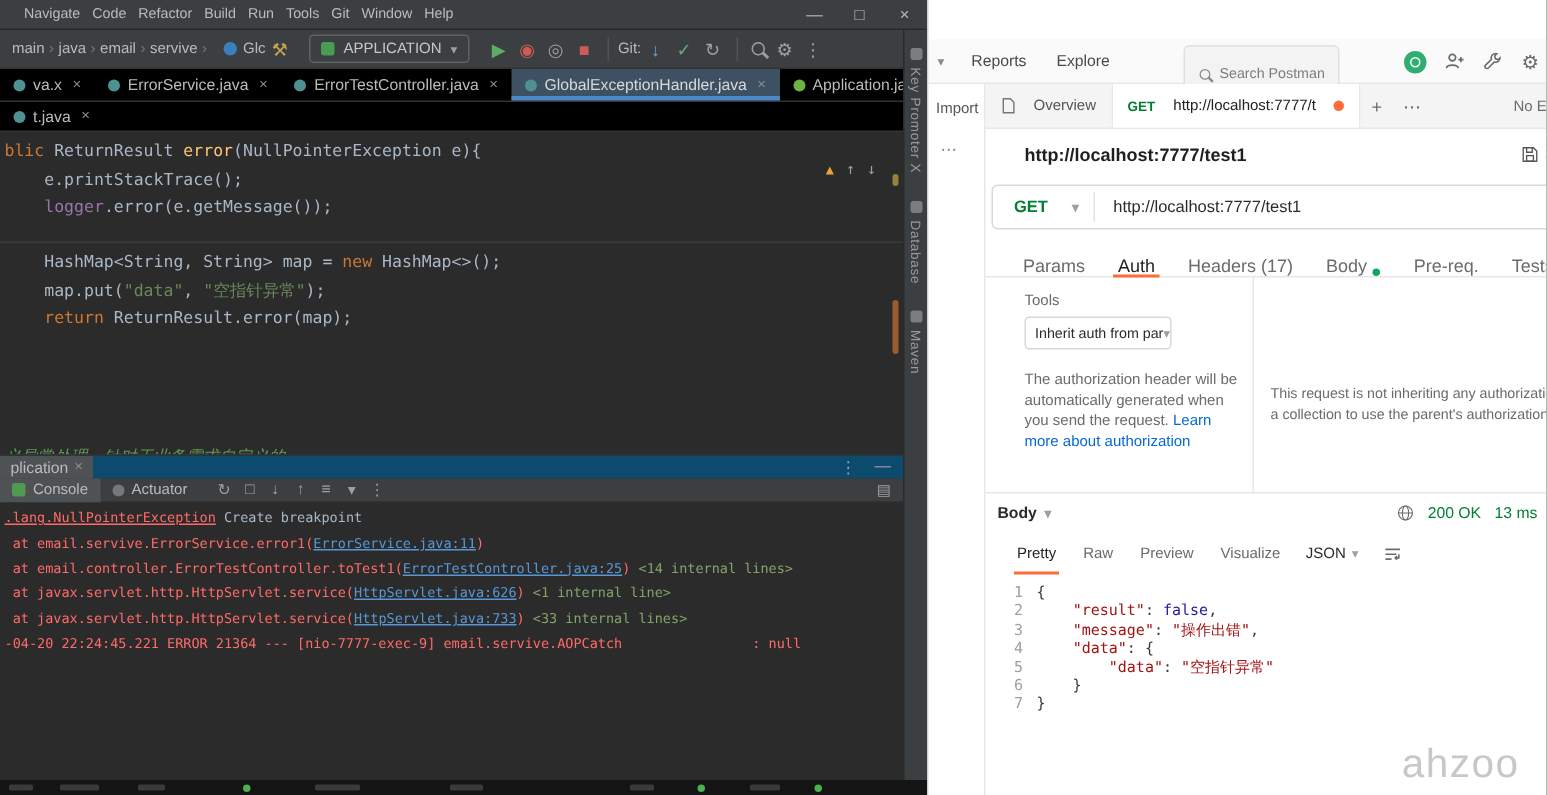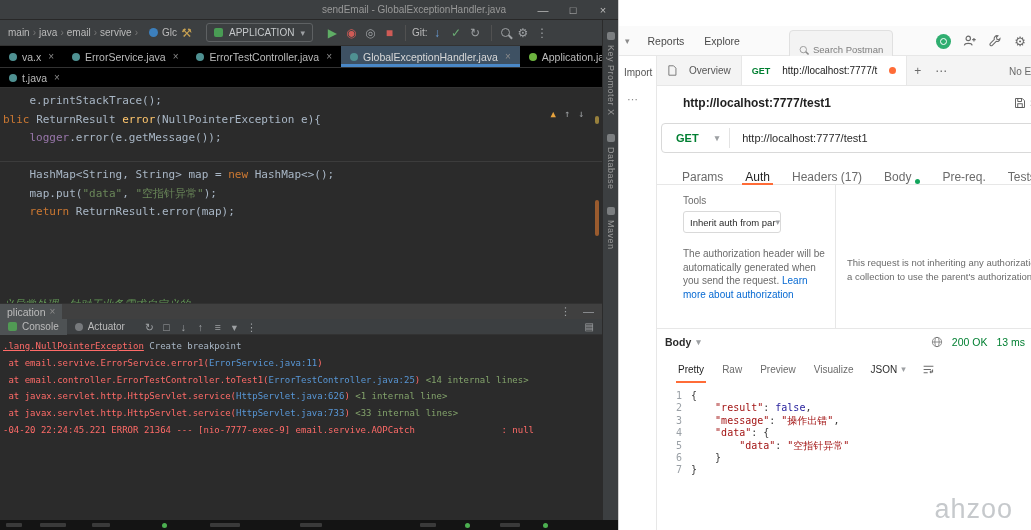"Navigate" div.menu { html: none -> <div> <span>Navigate</span> <span>Code</span> <span>Refactor</span> <span>Build</span> <span>Run</span> <span>Tools</span> <span>Git</span> <span>Window</span> <span>Help</span> </div> }
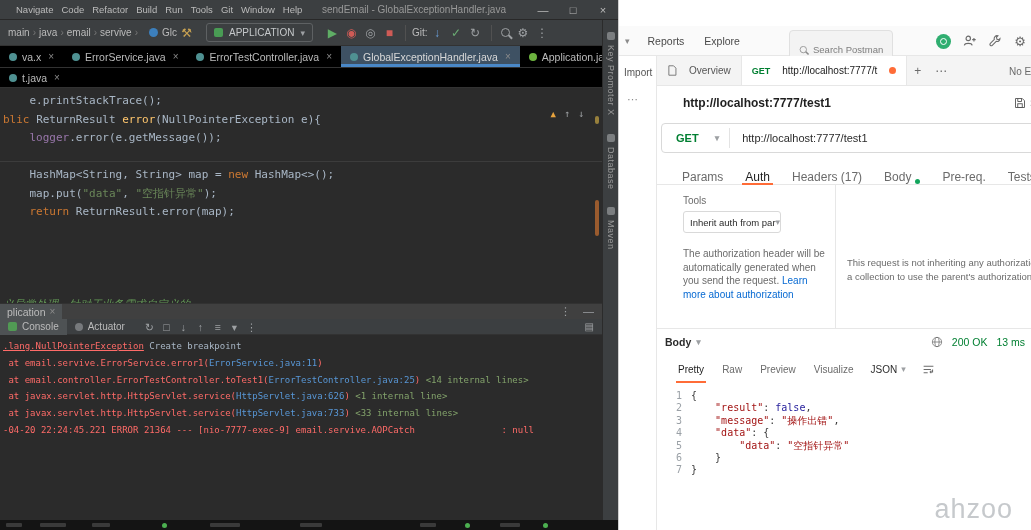"sendEmail - GlobalExceptionHandler.java" div.ide-title { html: <div>sendEmail - GlobalExceptionHandler.java</div> -> none }
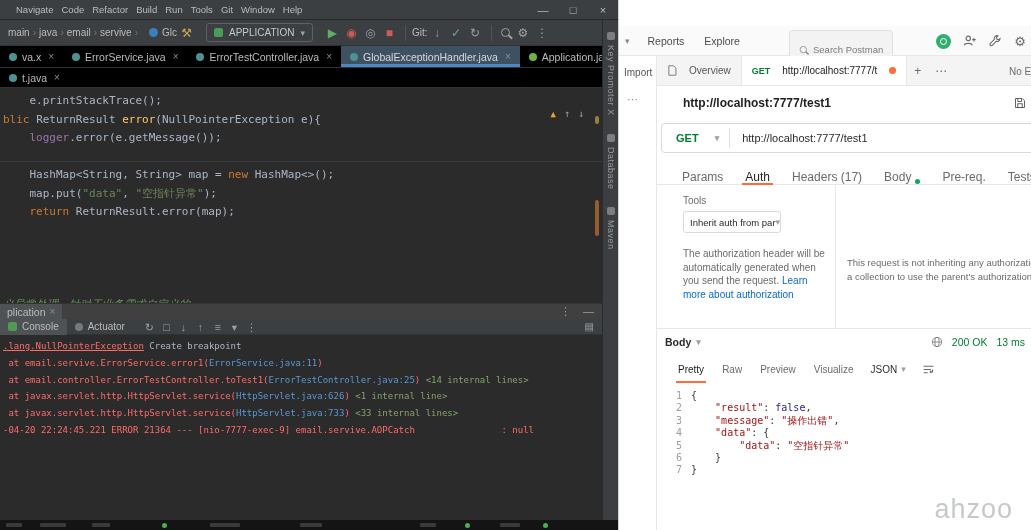"e.printStackTrace();" div.cl { order: before "blic ReturnResult" -> after "blic ReturnResult" }
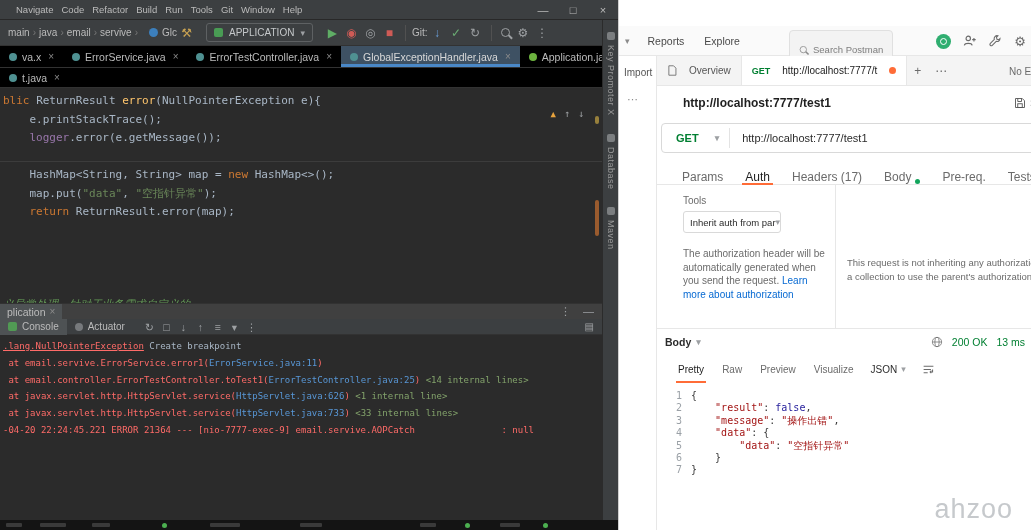"plication" .tw-tabrow { background: #404040 -> #0c4a6e }
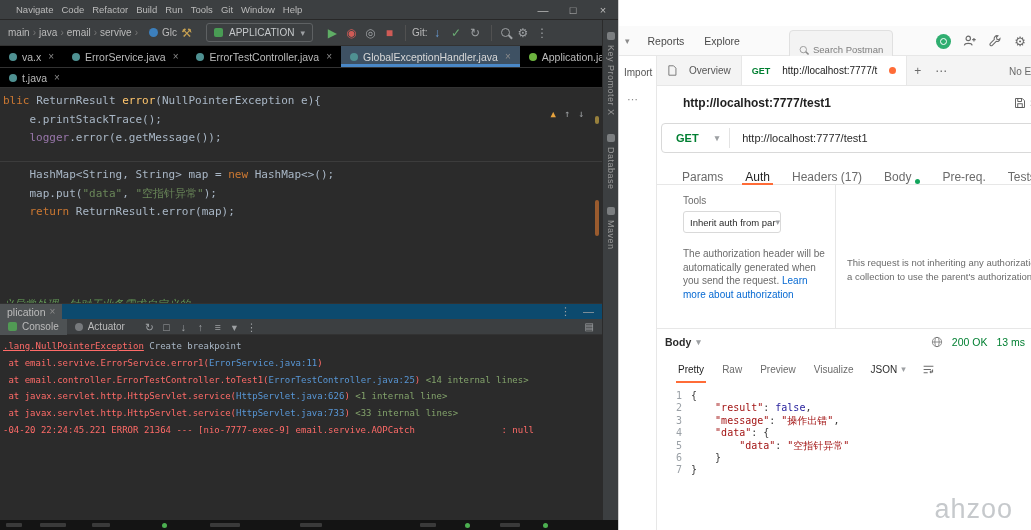"ErrorService.java:11" .lnk { text-decoration: none -> underline }
